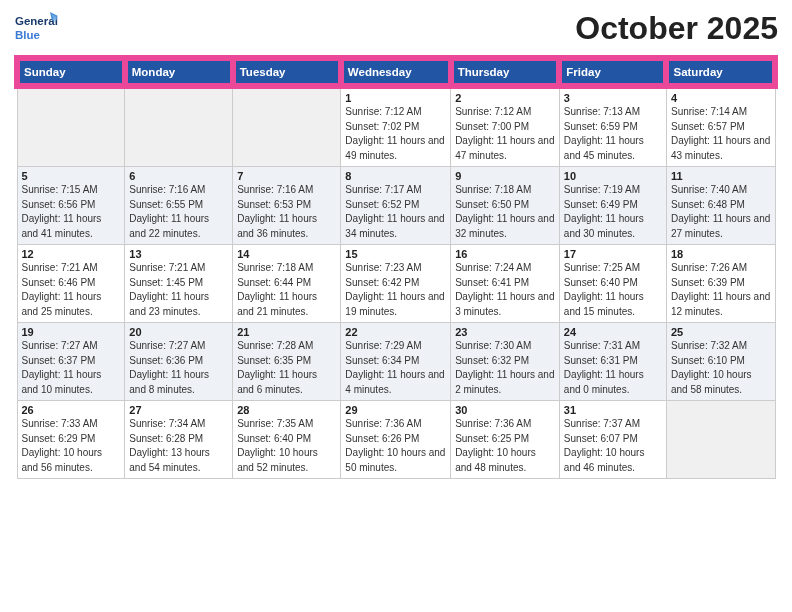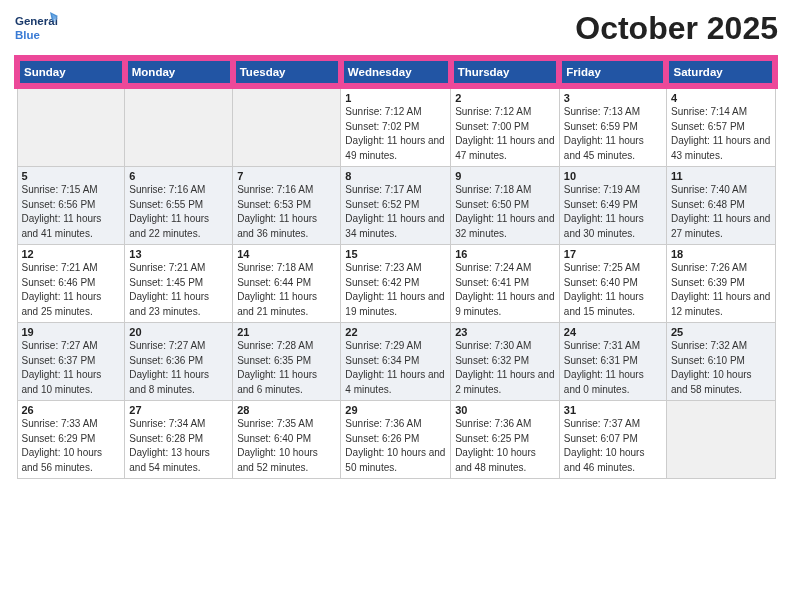"Daylight: 11 hours and 9" span { text: 9 -> 3 }
